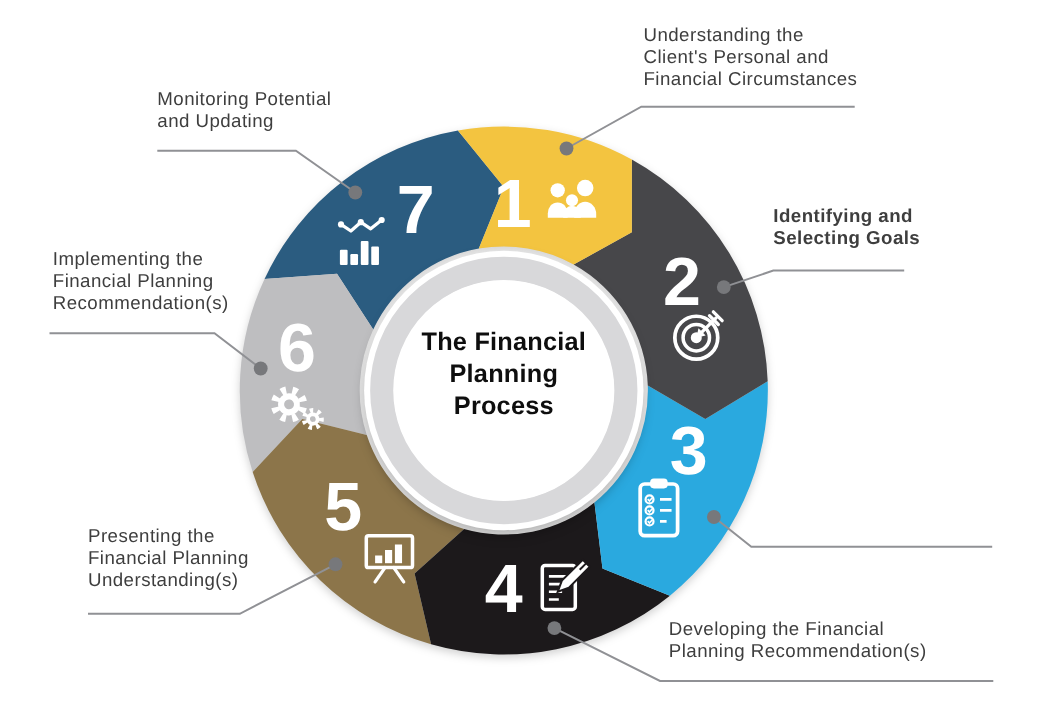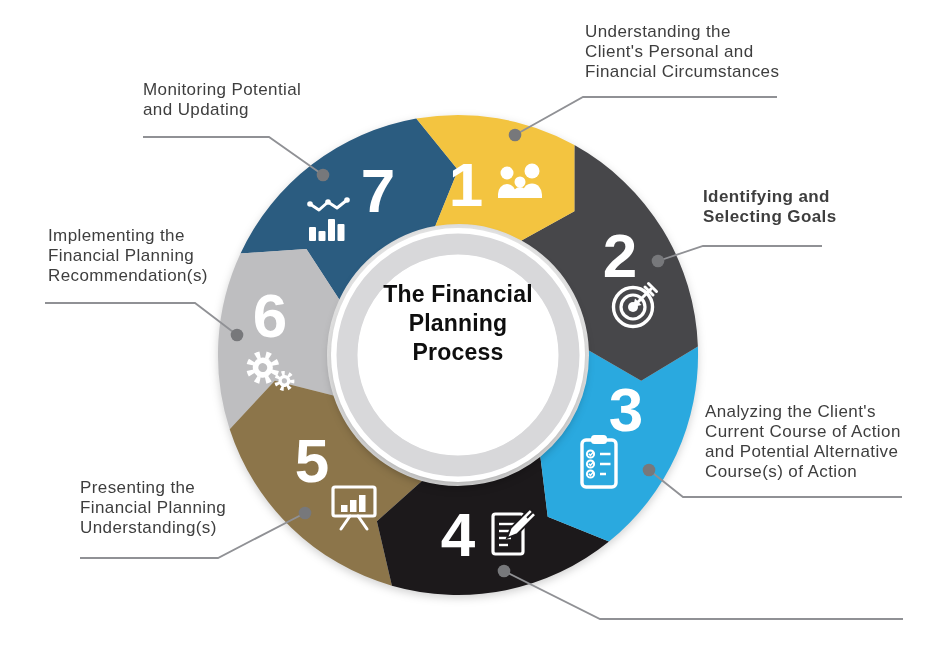"The Financial Planning Process" .center-title { top: 280px -> 296px }
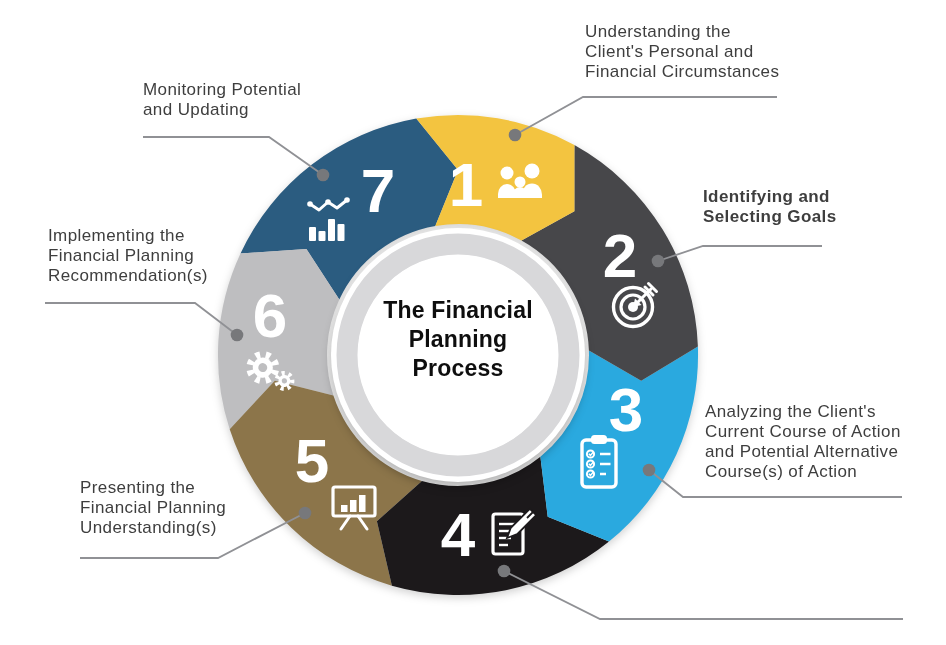"Analyzing the Client's" div.label { html: <div>Analyzing the Client's Current Course of Action and Potential Alternative Course(s) of Action</div> -> none }
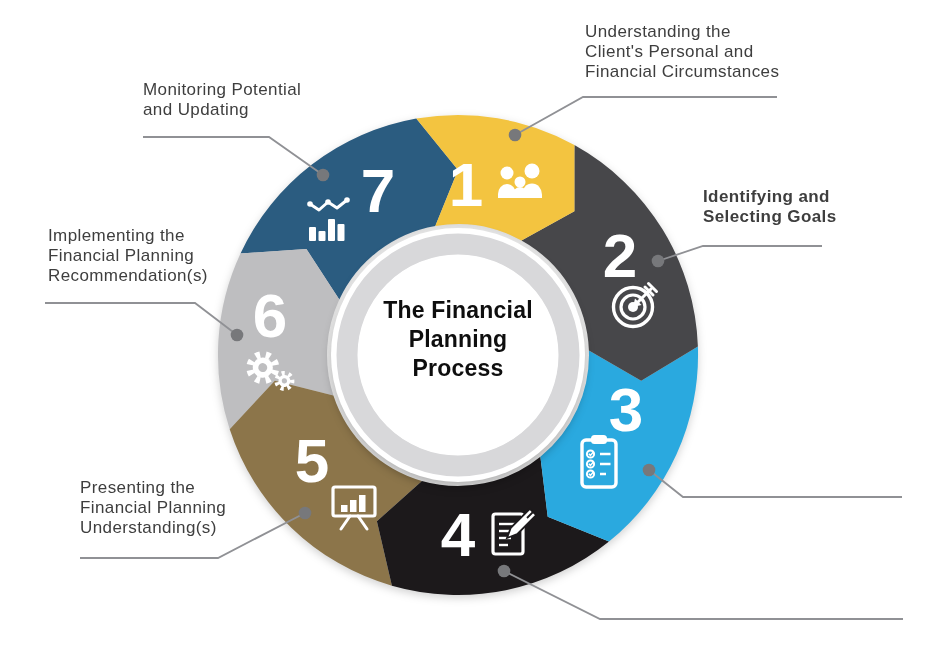"Developing the Financial" div.label { html: none -> <div>Developing the Financial Planning Recommendation(s)</div> }
